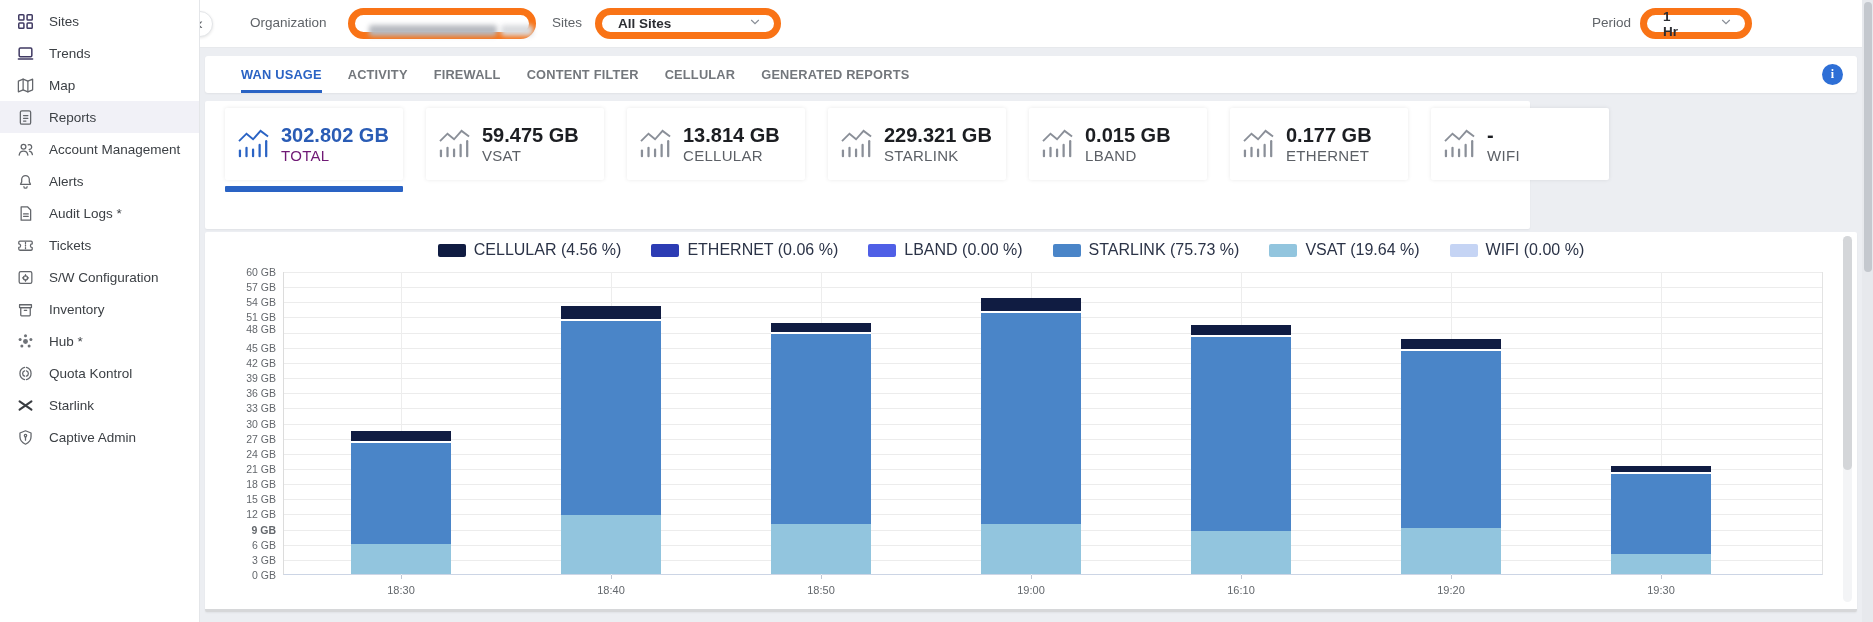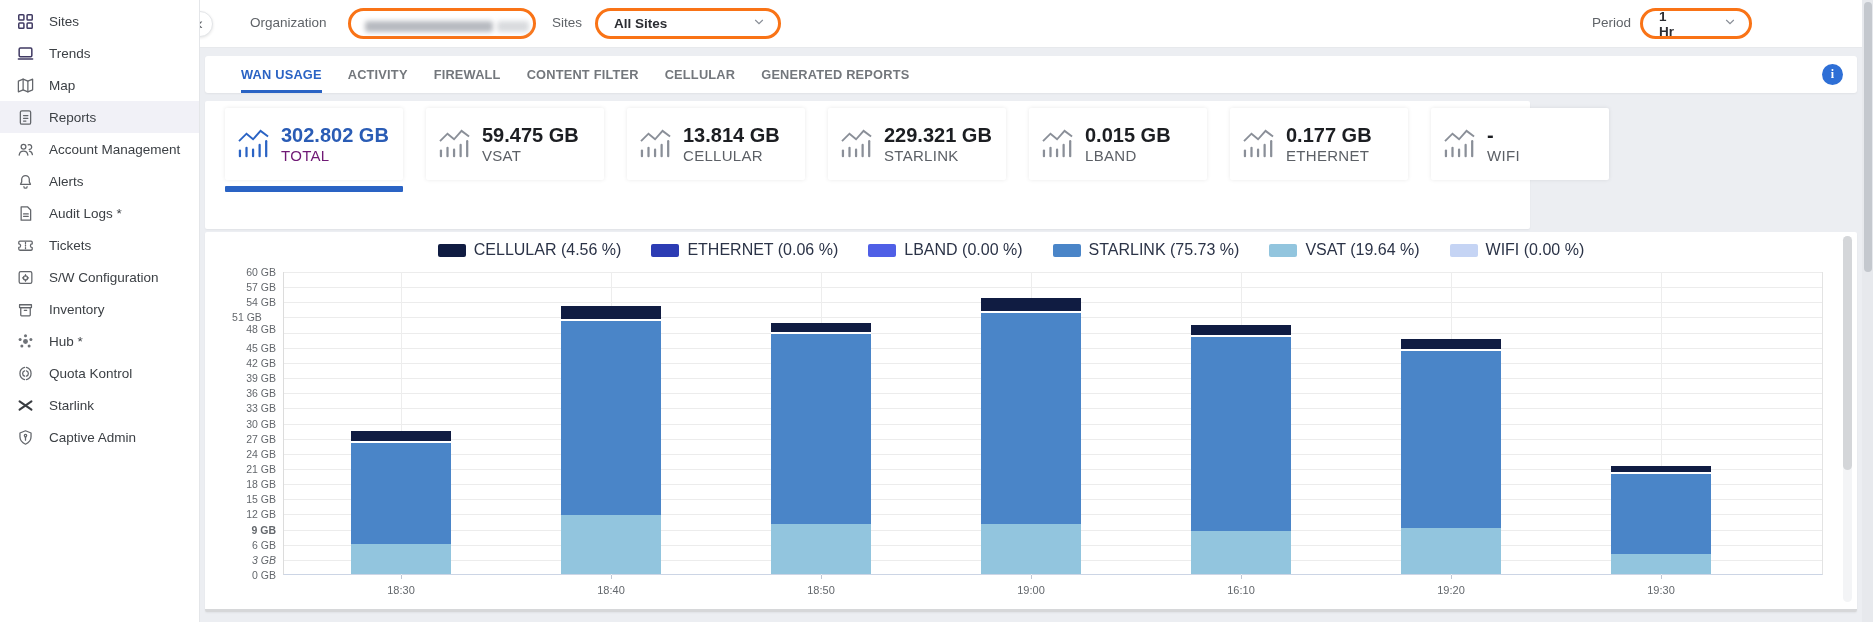"All Sites" .pill { border: 3px solid #f97316 -> 7px solid #f97316 }
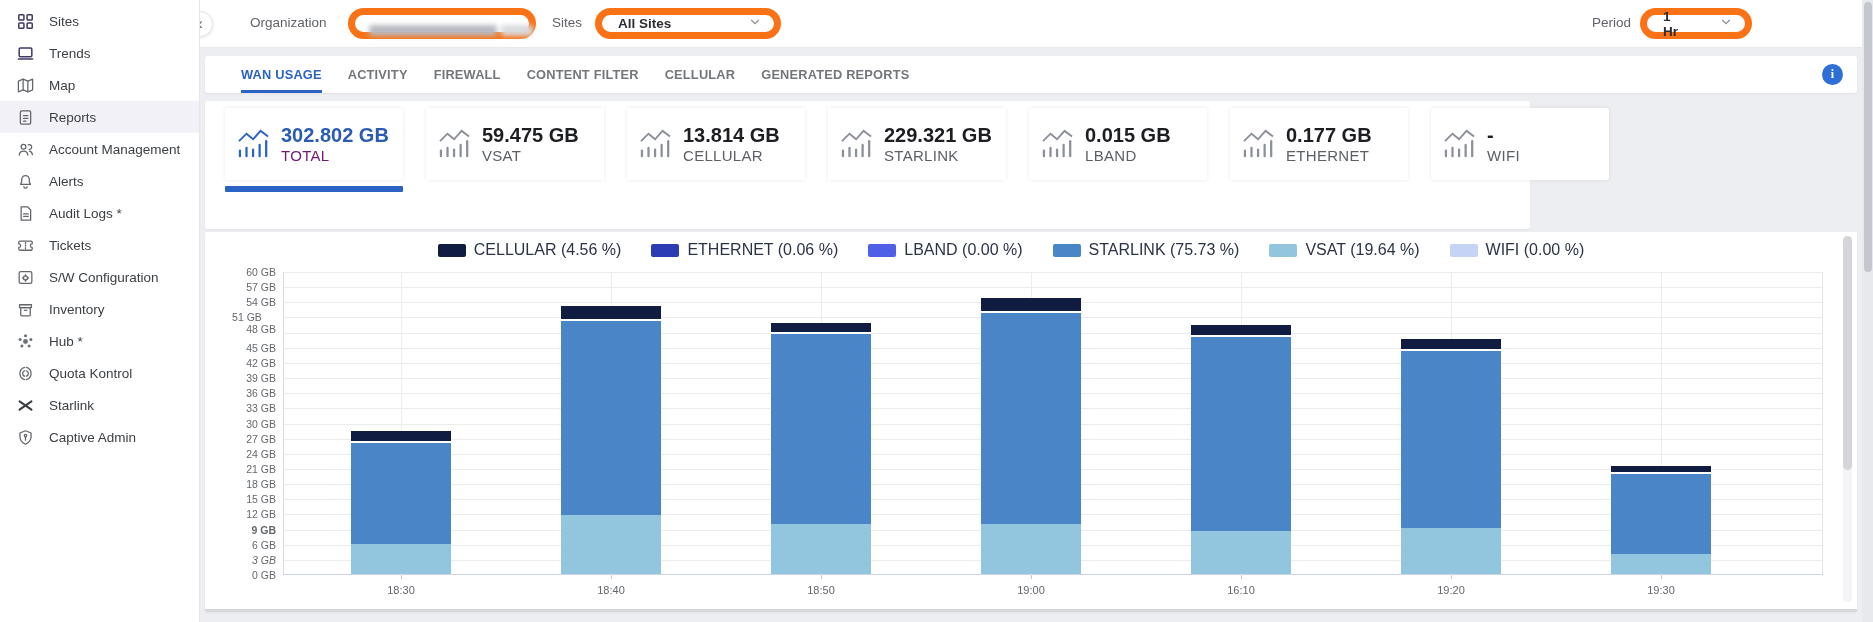"51 GB" div.ylab { text-align: center -> none }
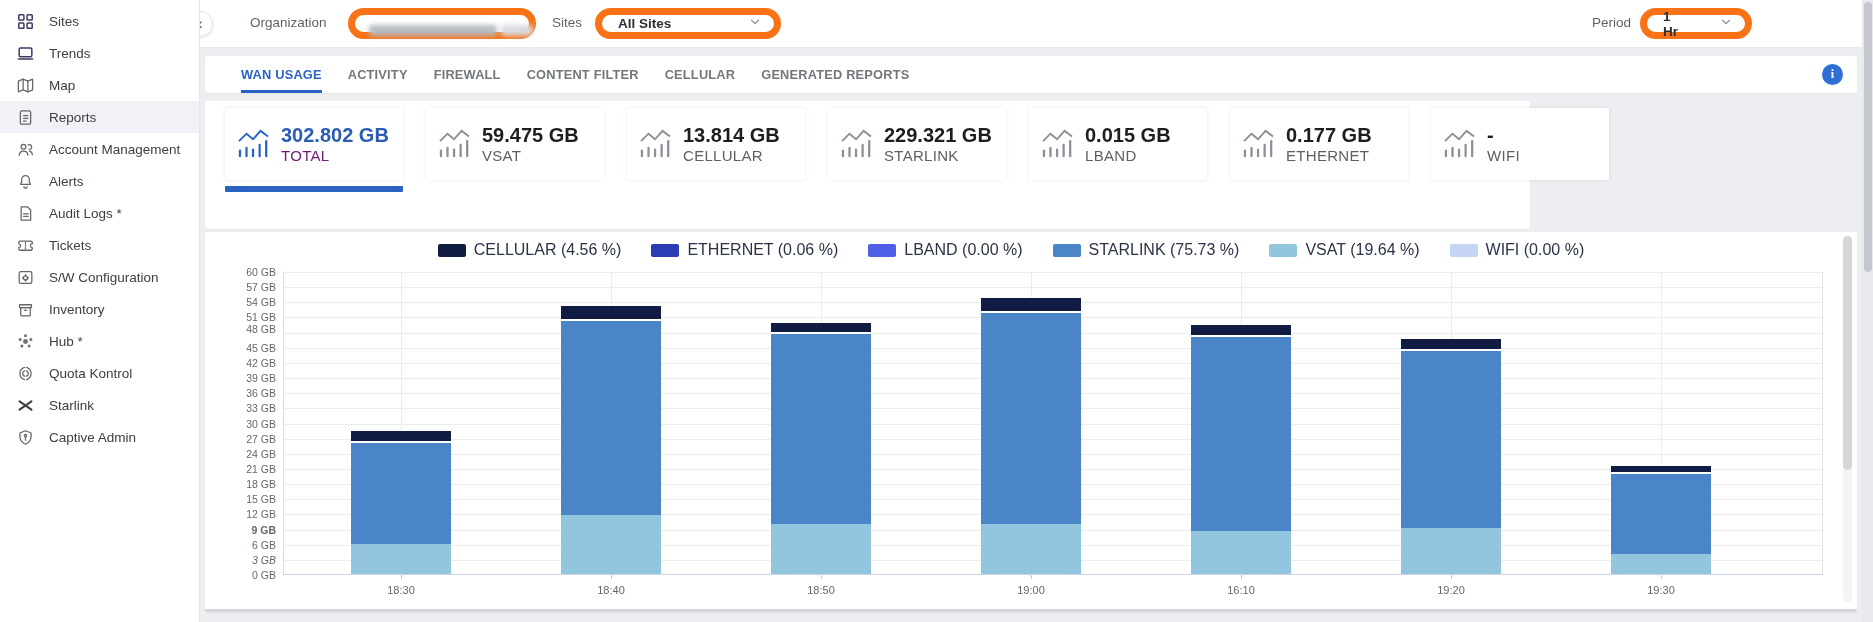"3 GB" div.ylab { font-style: italic -> none }
